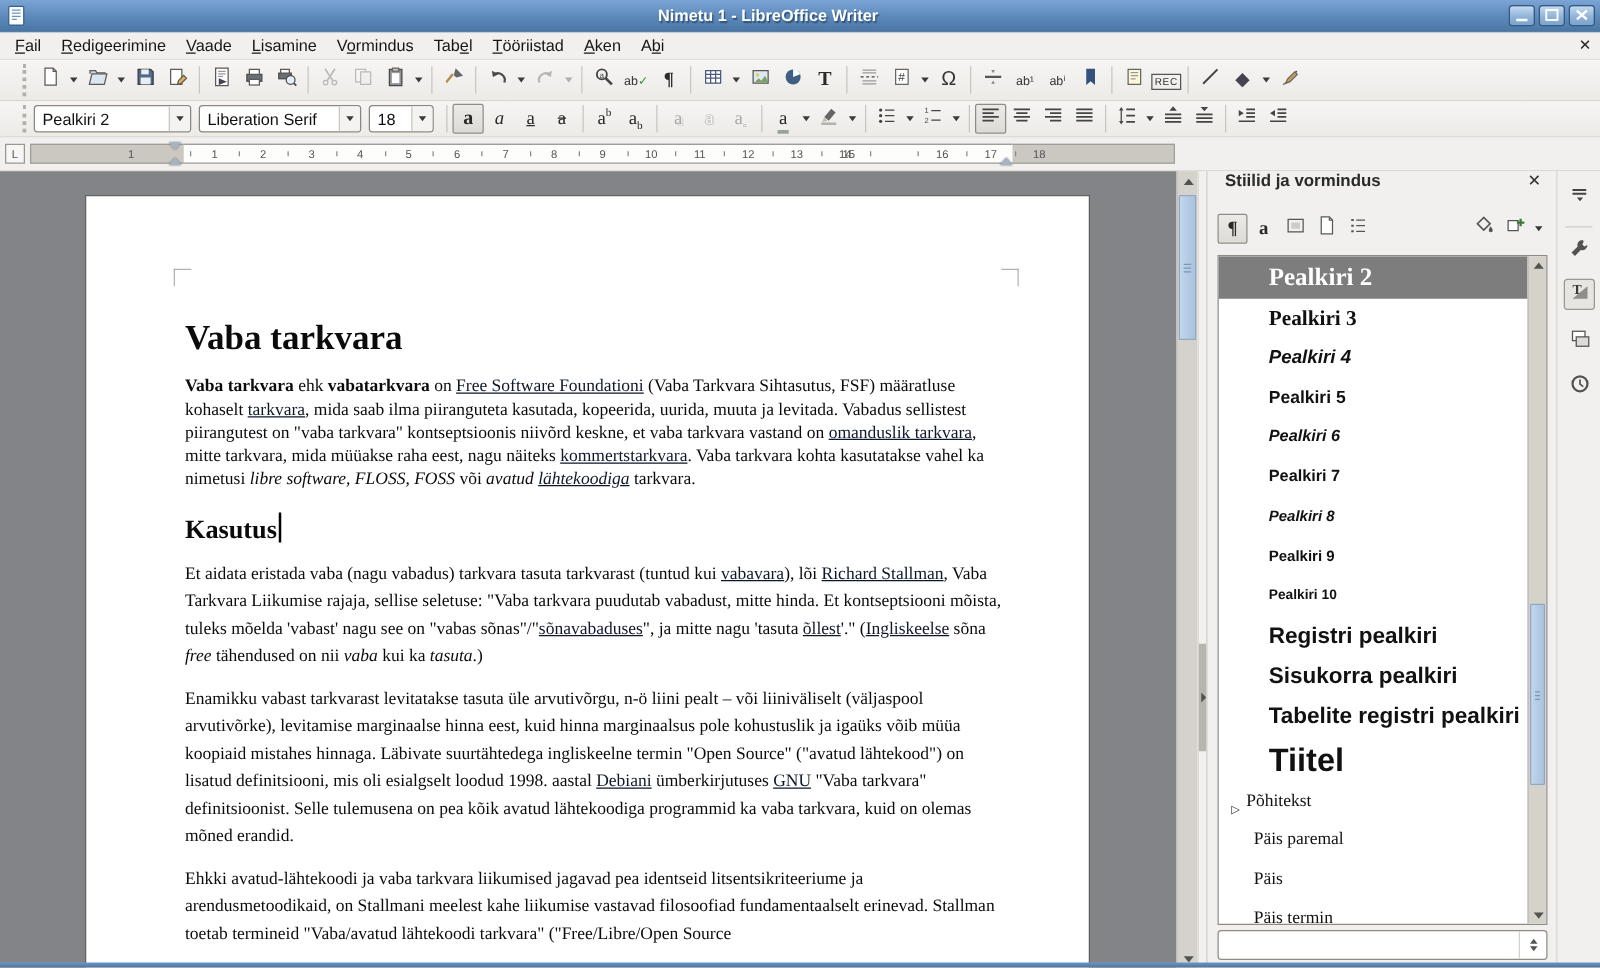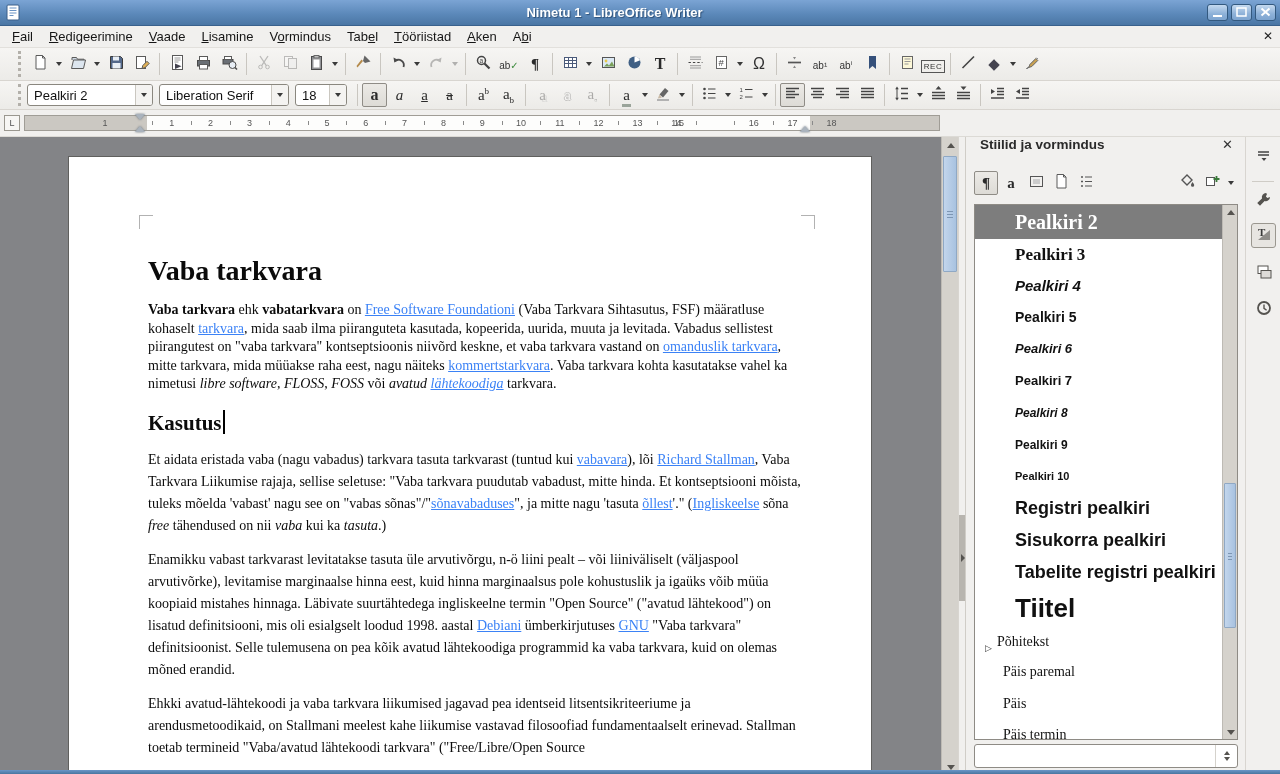"Free Software Foundationi" .dpar .lnk { color: #3b82f6 -> #0f172a }
